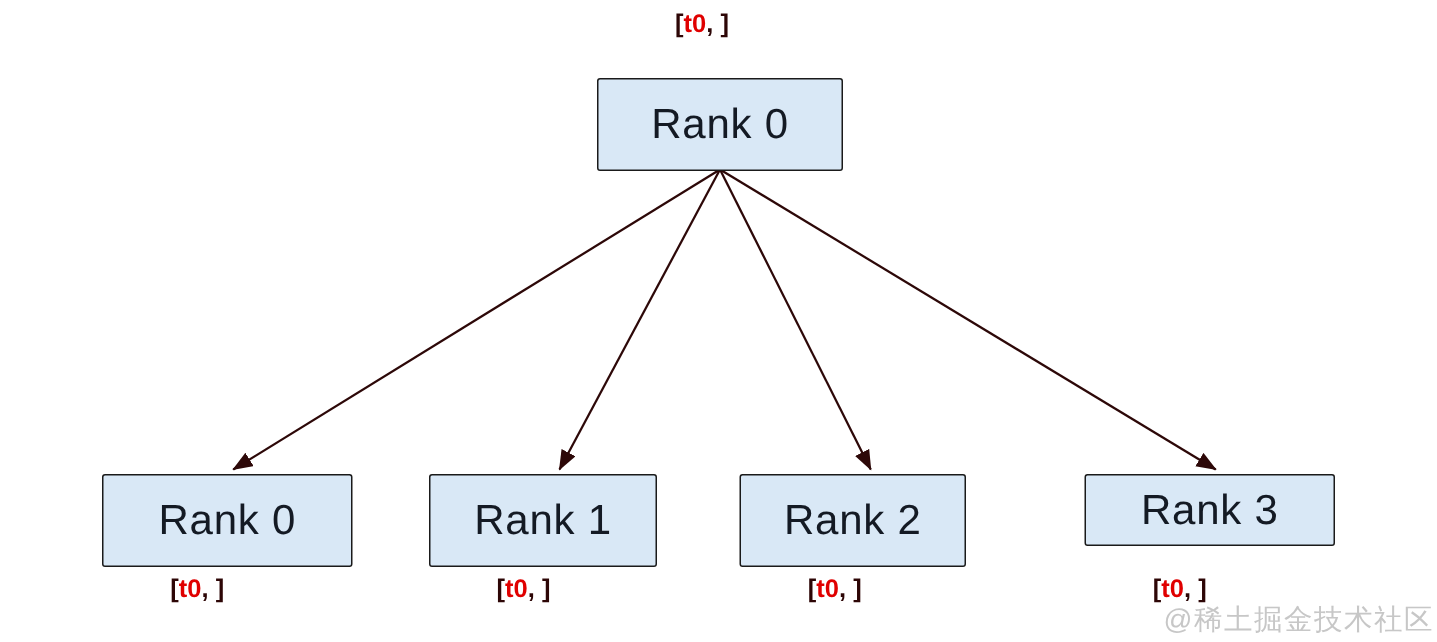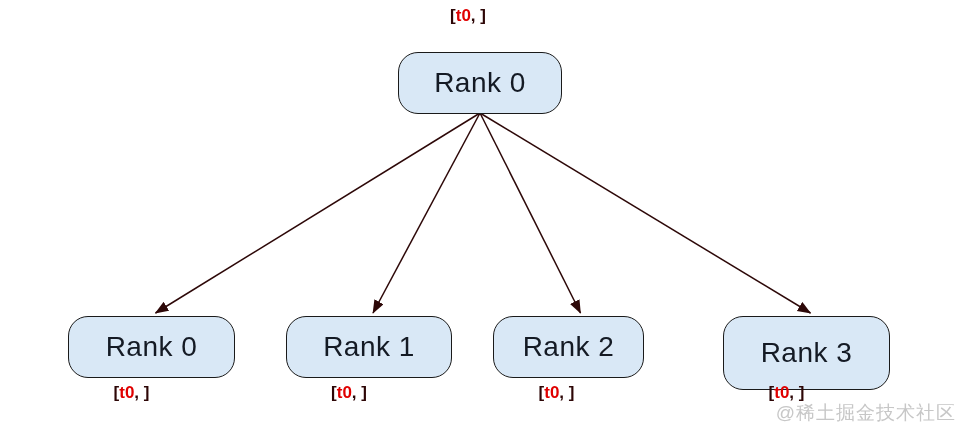"Rank 0" .node { border-radius: 20px -> 2px }
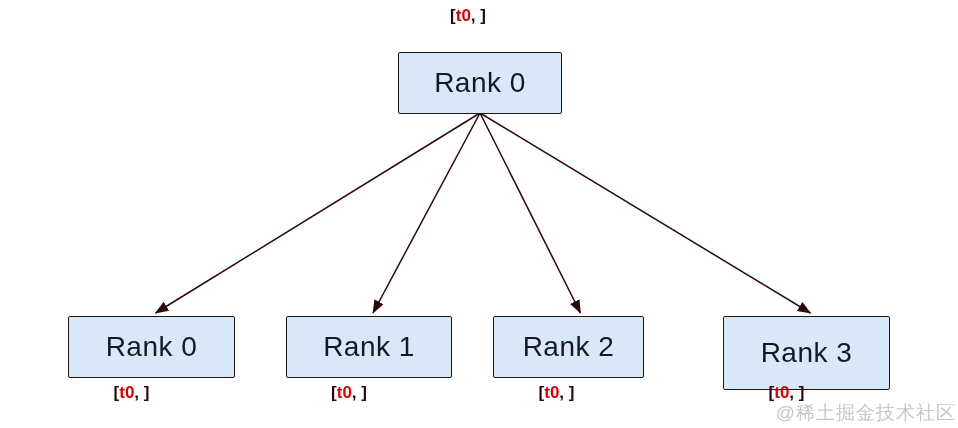"Rank 1" #node-c1 { width: 166px -> 152px }
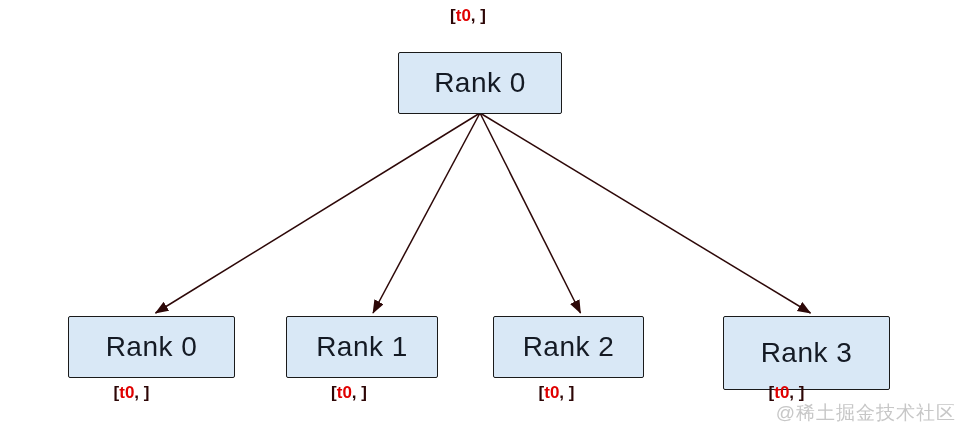"Rank 3" #node-c3 { height: 74px -> 48px }
